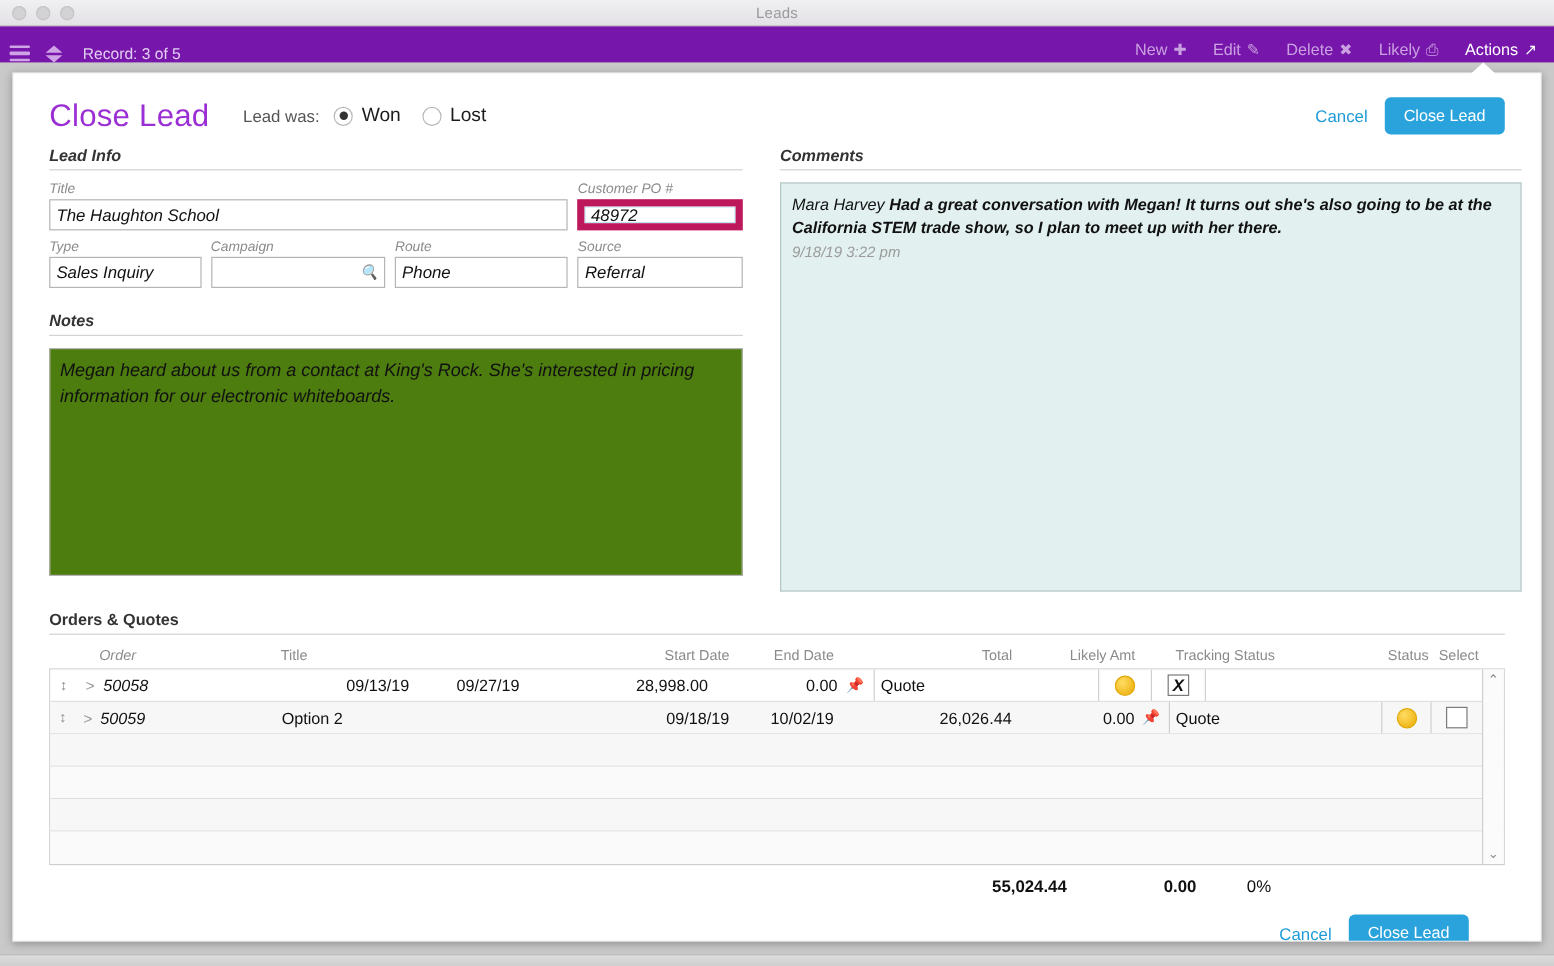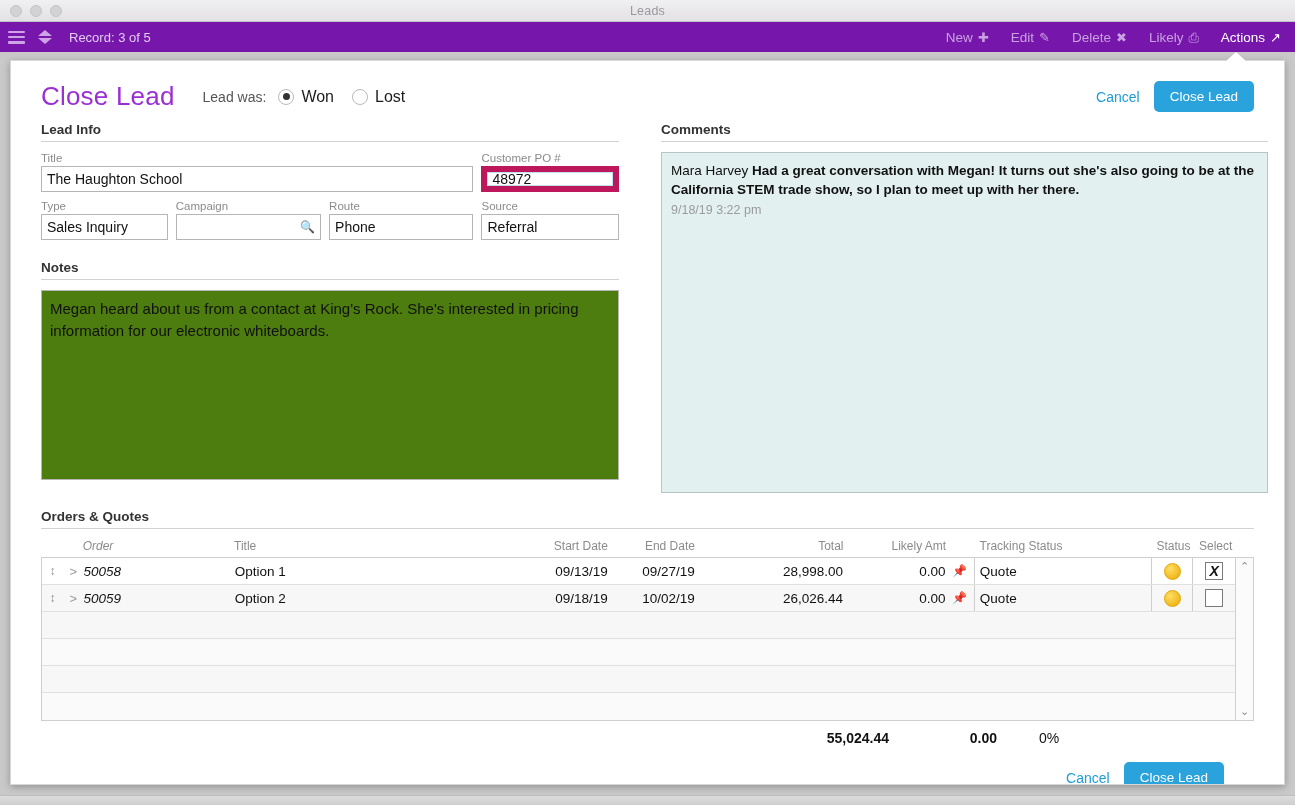"Record: 3 of 5" .toolbar { align-items: center -> flex-end }
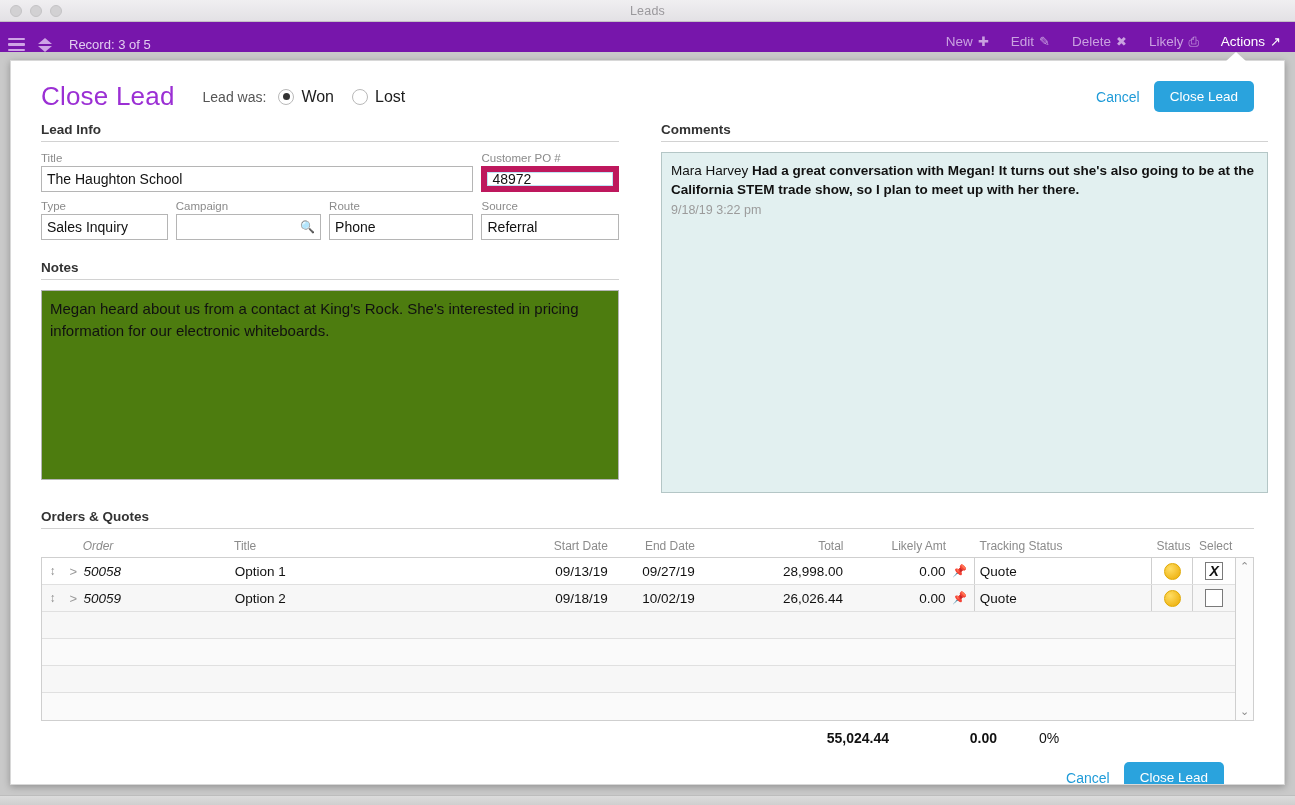"Lead Info" .cols { font-style: none -> italic; gap: 42px -> 31px }
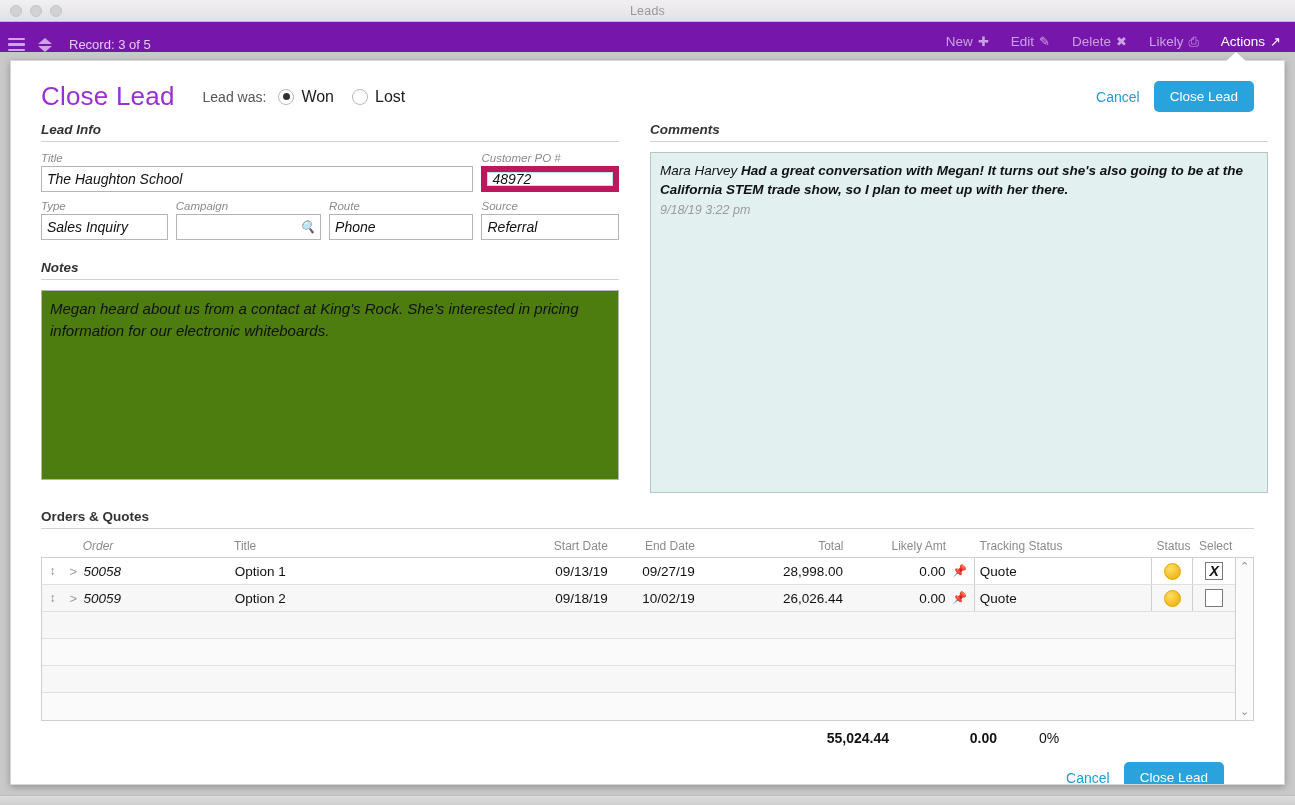"Option 1" span.c-title { html: <span>Option 1</span> -> none }
